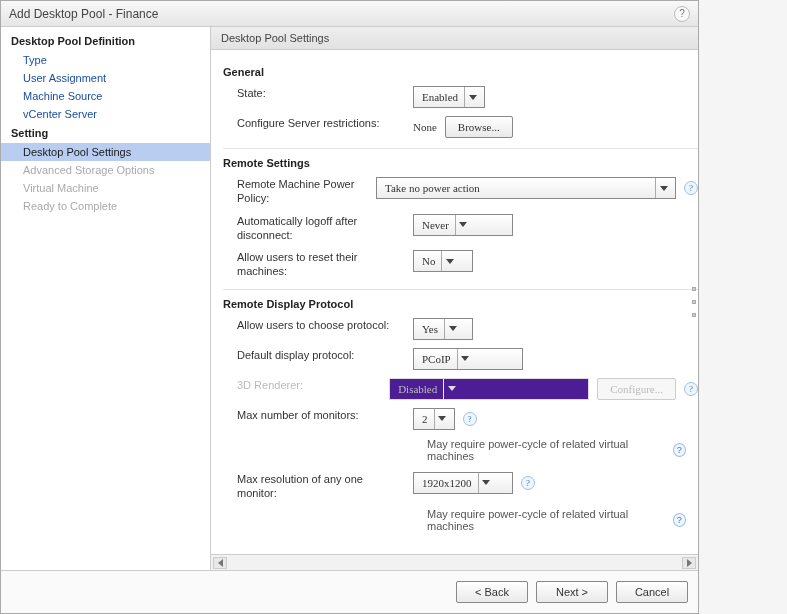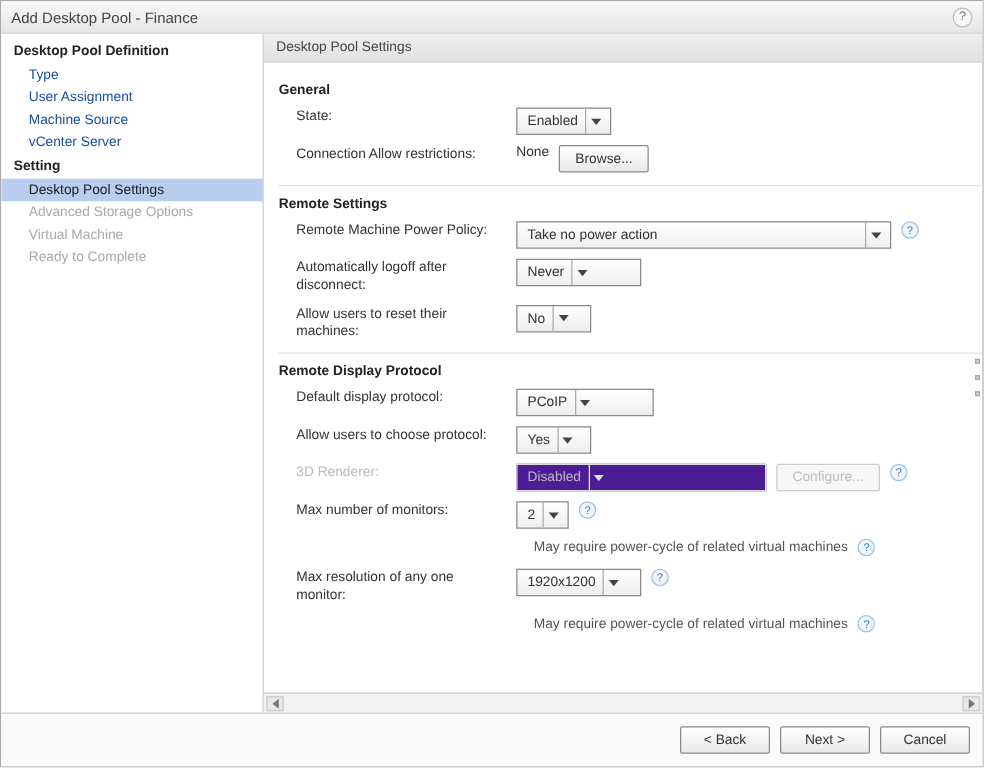"Add Desktop Pool - Finance" .window { width: 787px -> 699px }
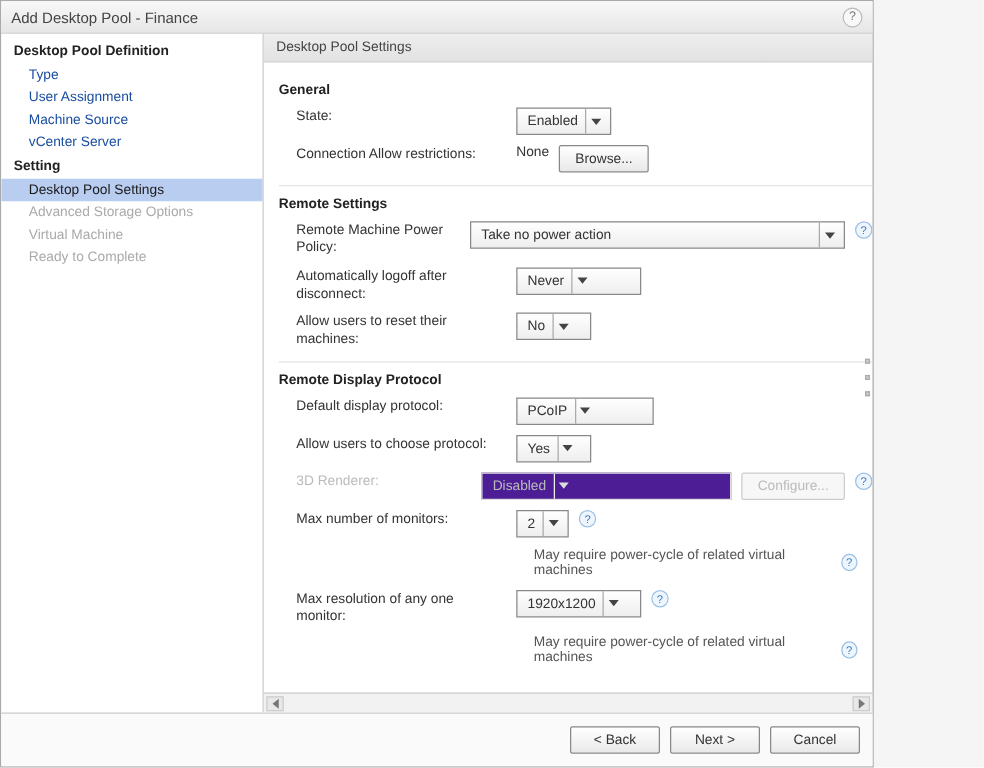"Enabled" .row .control { align-items: none -> center; font-family: none -> Liberation Serif, serif }
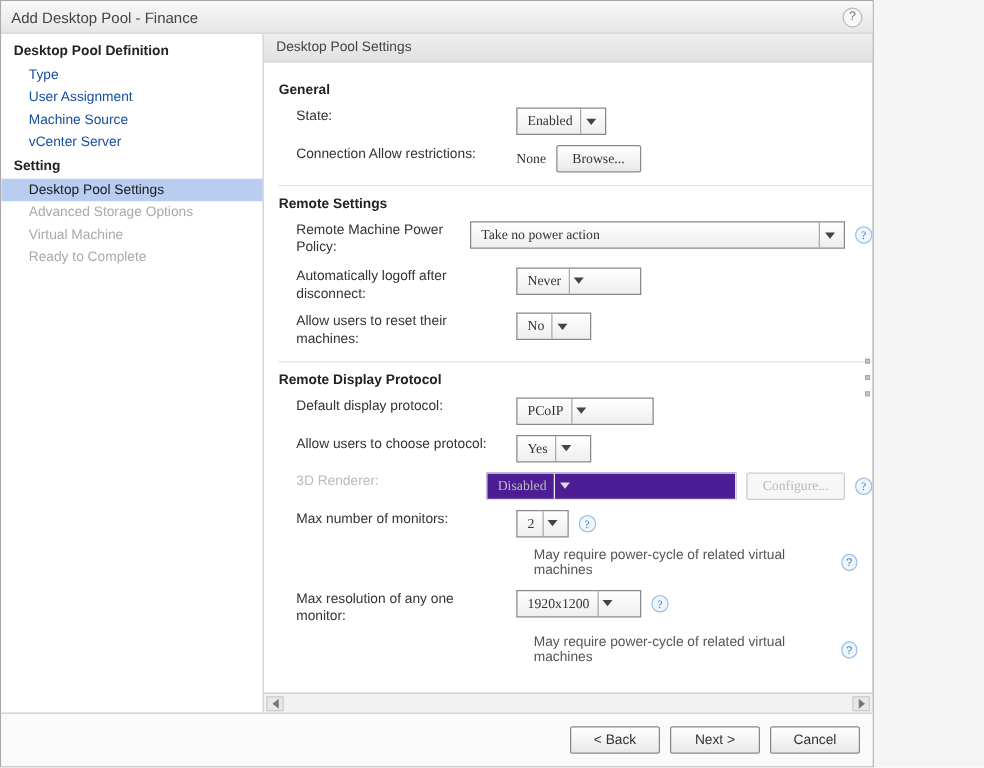"Connection Allow restrictions:" div.label { text: Connection Allow -> Configure Server }
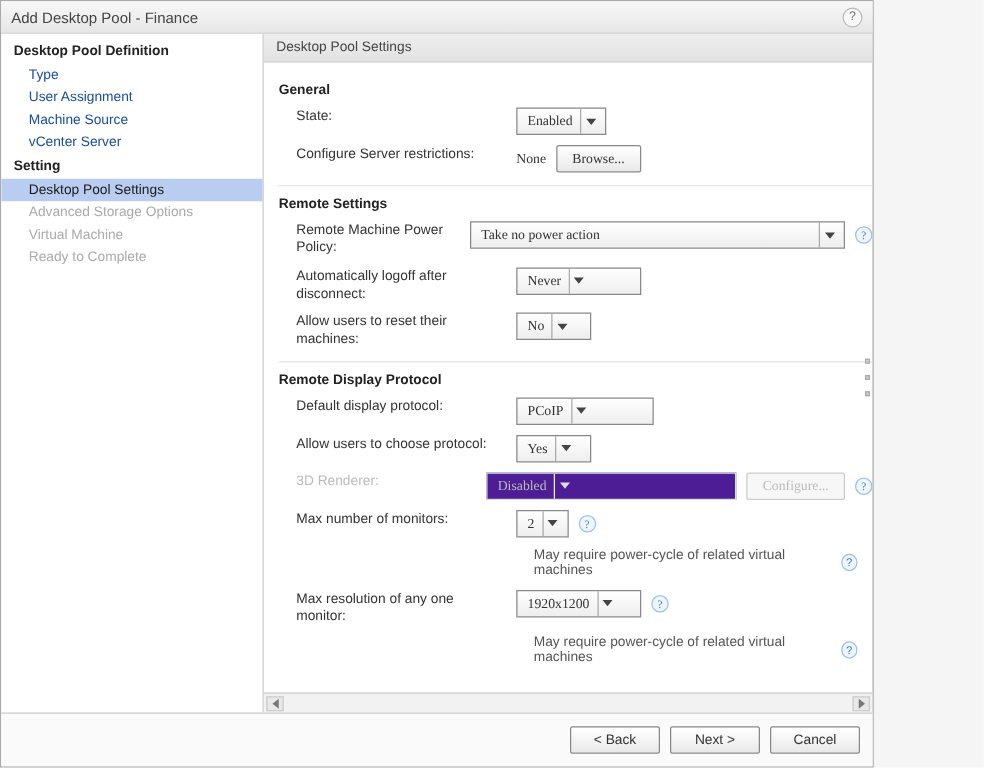"Default display protocol:" div.row { order: before "Allow users to choose protocol:" -> after "Allow users to choose protocol:" }
